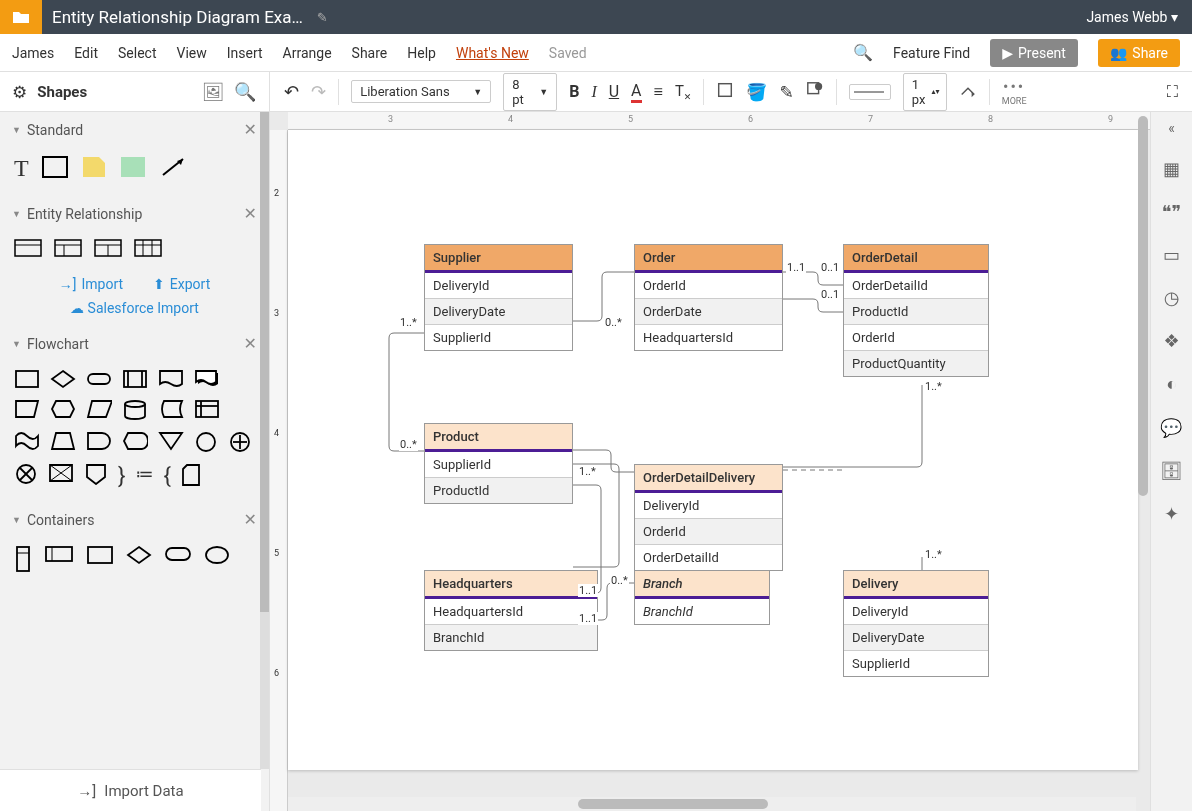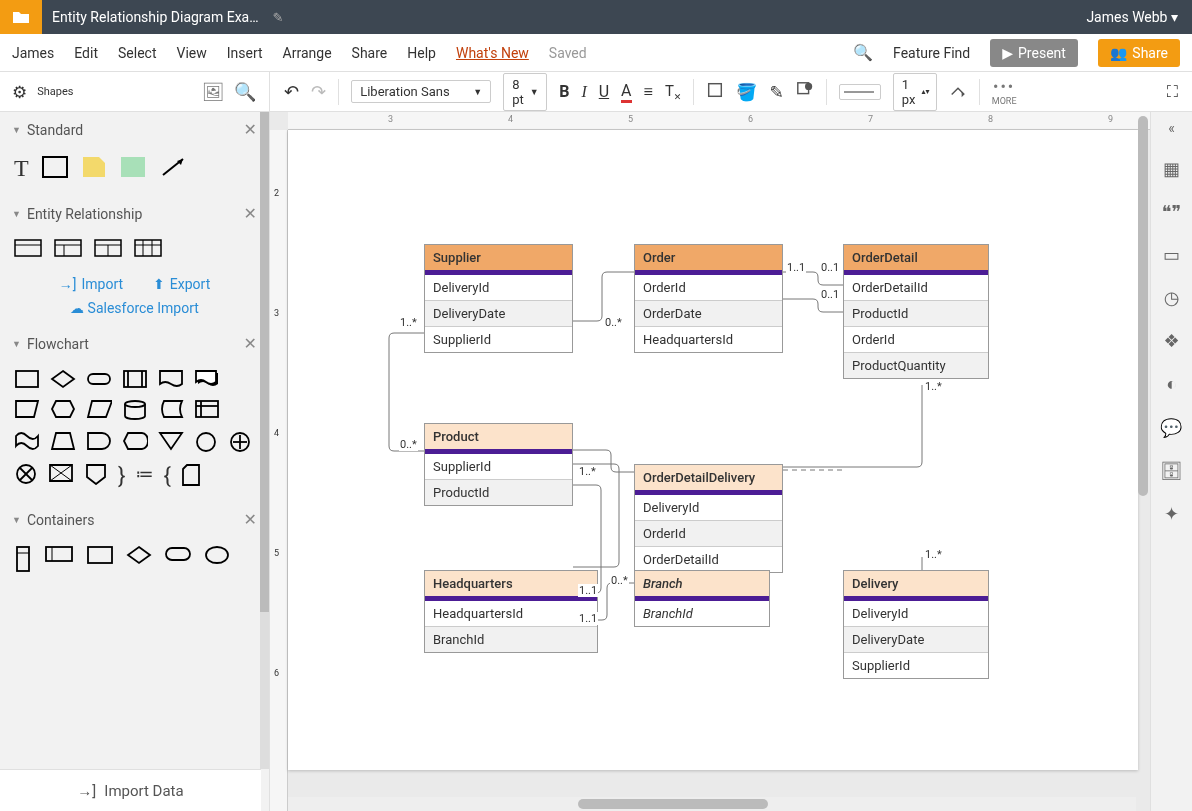"Entity Relationship Diagram Exa…" .titlebar .title { font-size: 14px -> 17px }
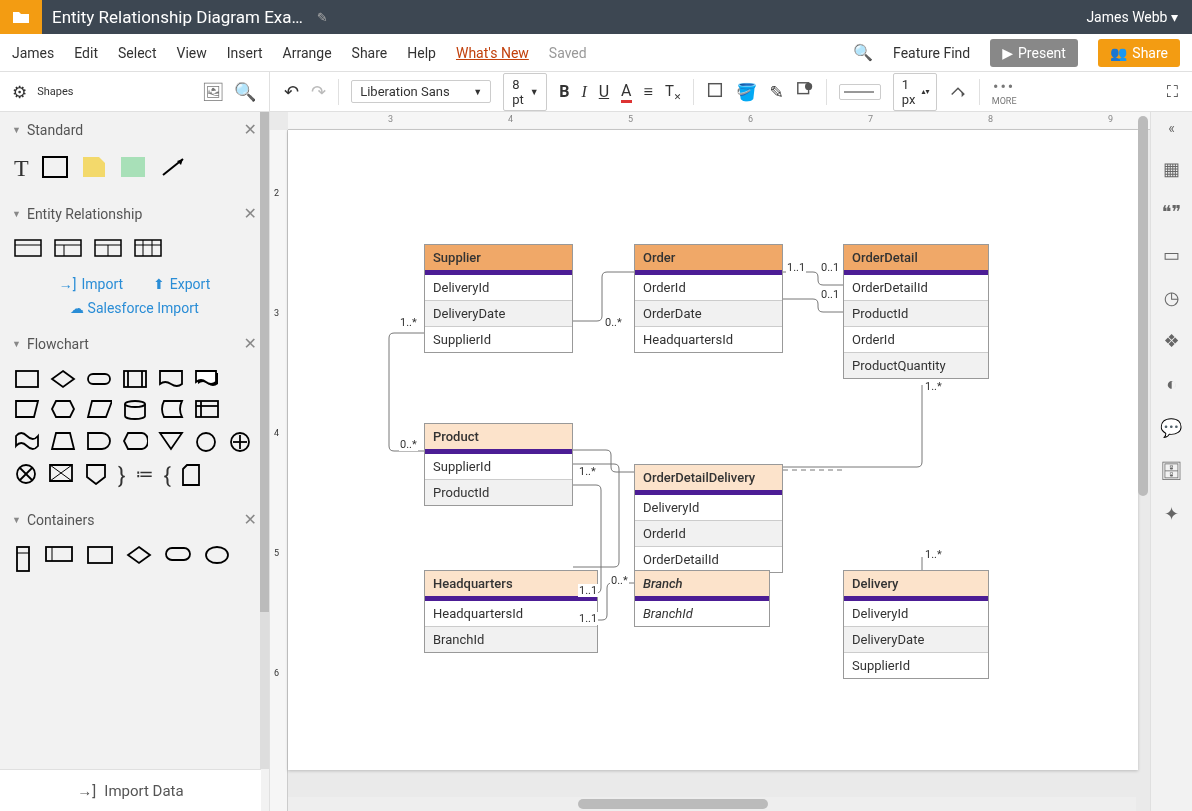"Shapes" .toolbar .left .label { font-size: 11px -> 15px; font-weight: 400 -> 700 }
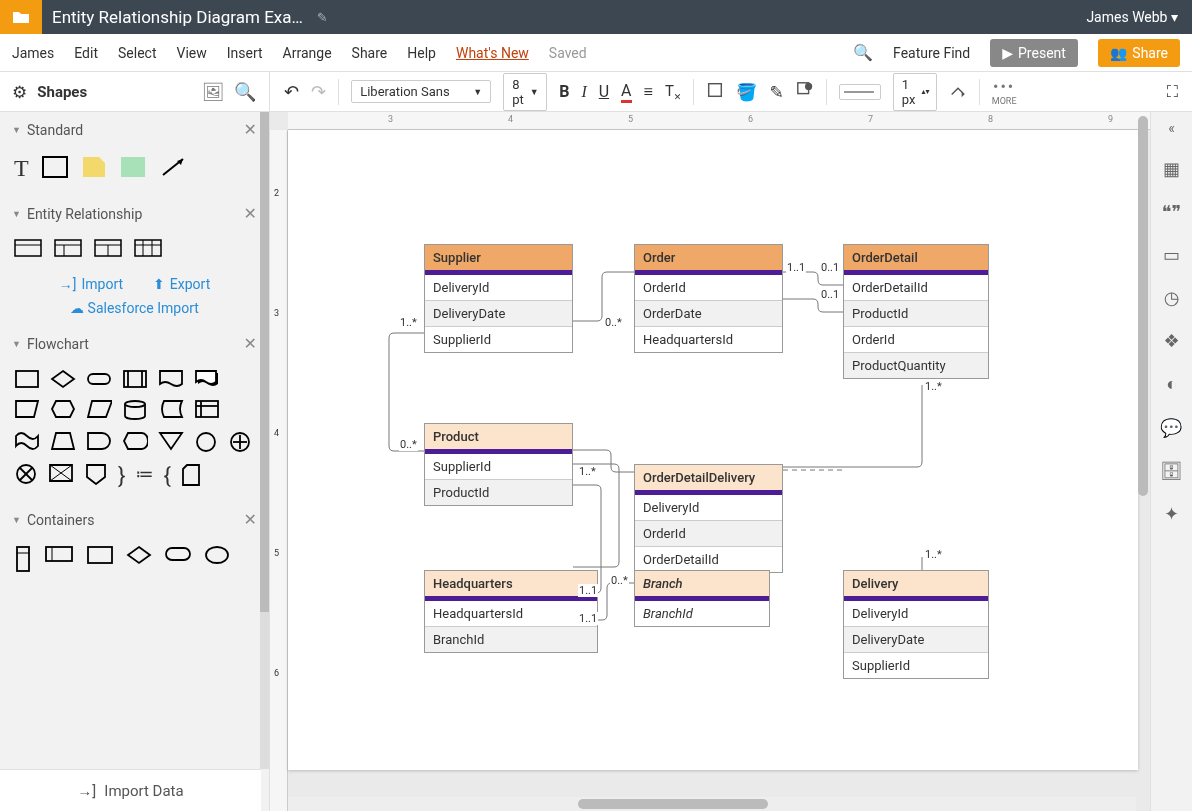"8 pt" div.select { width: 44px -> 54px }
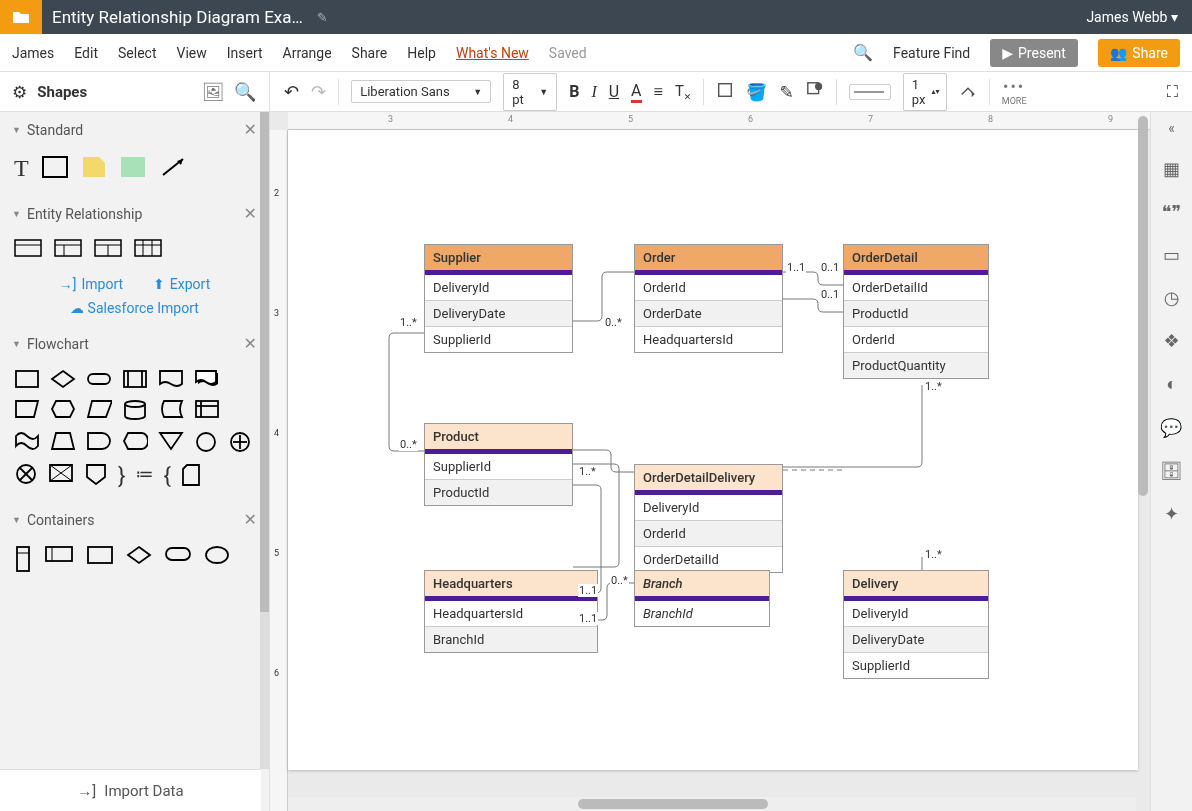"Supplier" .entity .ehead { border-bottom: 5px solid #4c1d95 -> 3px solid #4c1d95 }
